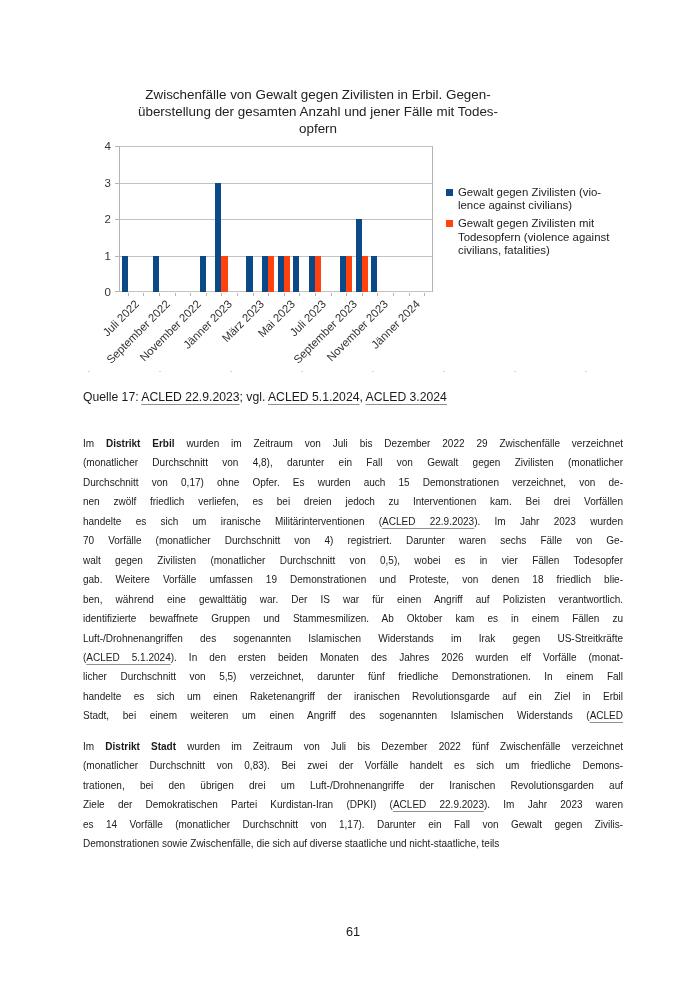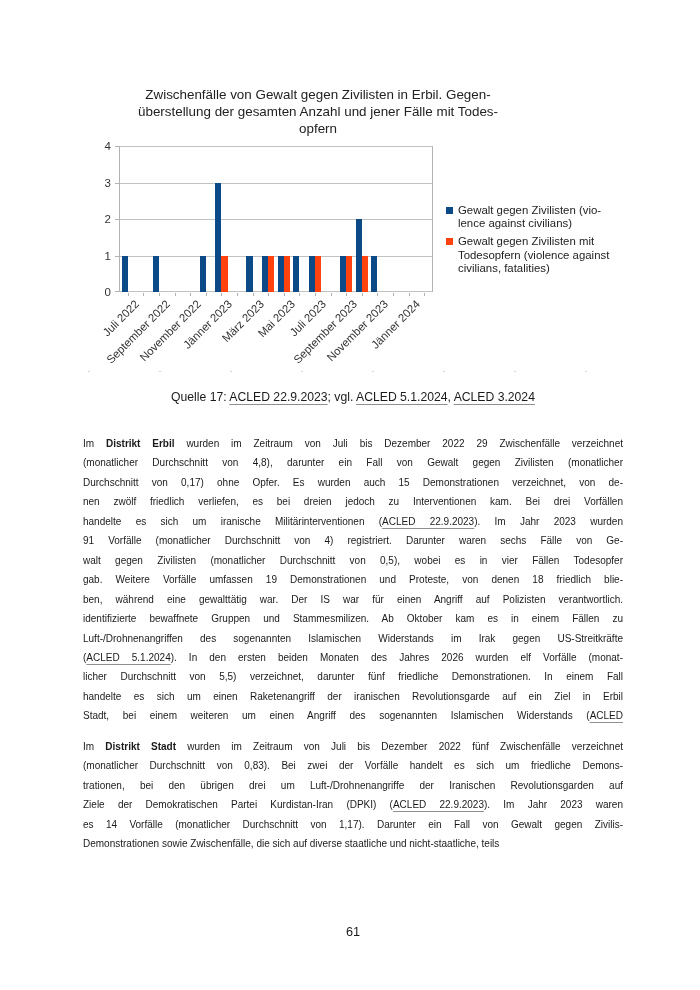"Gewalt gegen Zivilisten (vio-" .legend { top: 204px -> 186px }
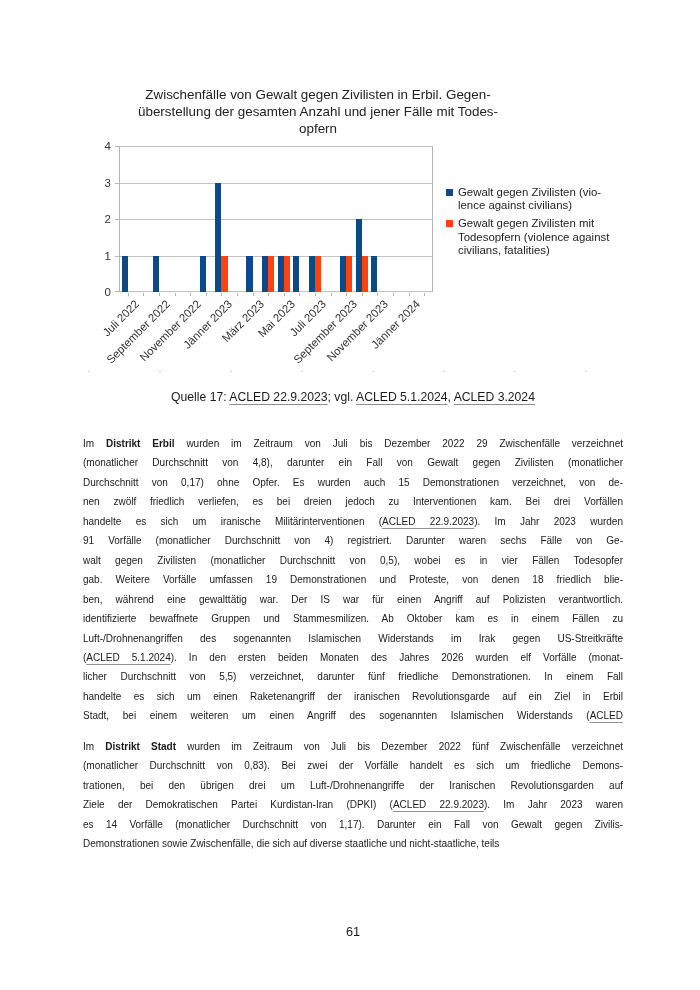"Quelle 17: ACLED 22.9.2023; vgl." .caption { text-align: center -> left }
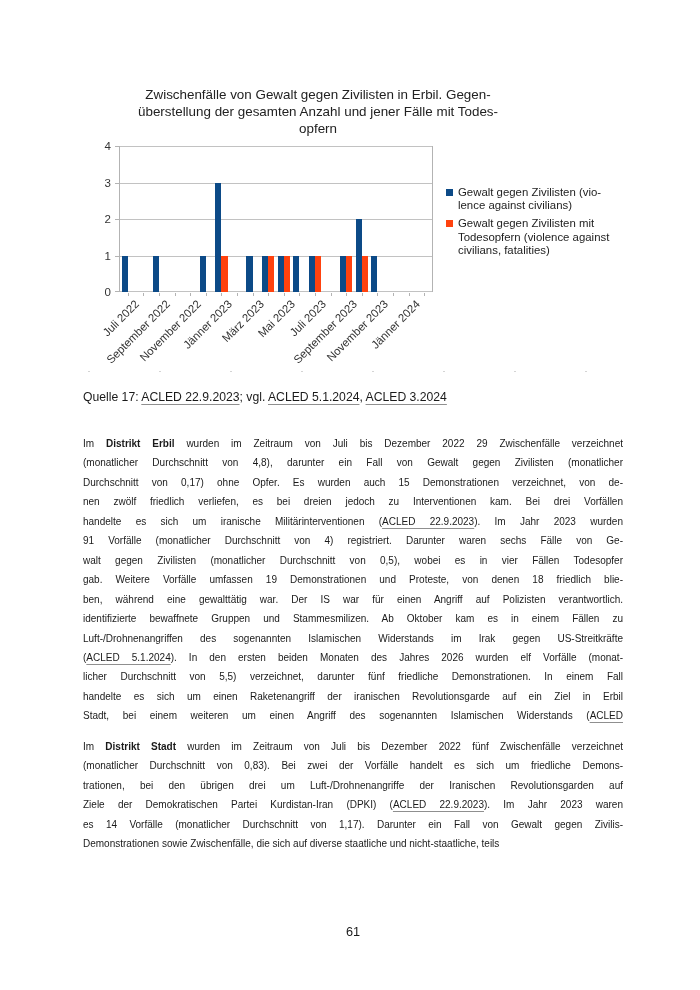"91 Vorfälle (monatlicher Durchschnitt" span { text: 91 -> 70 }
